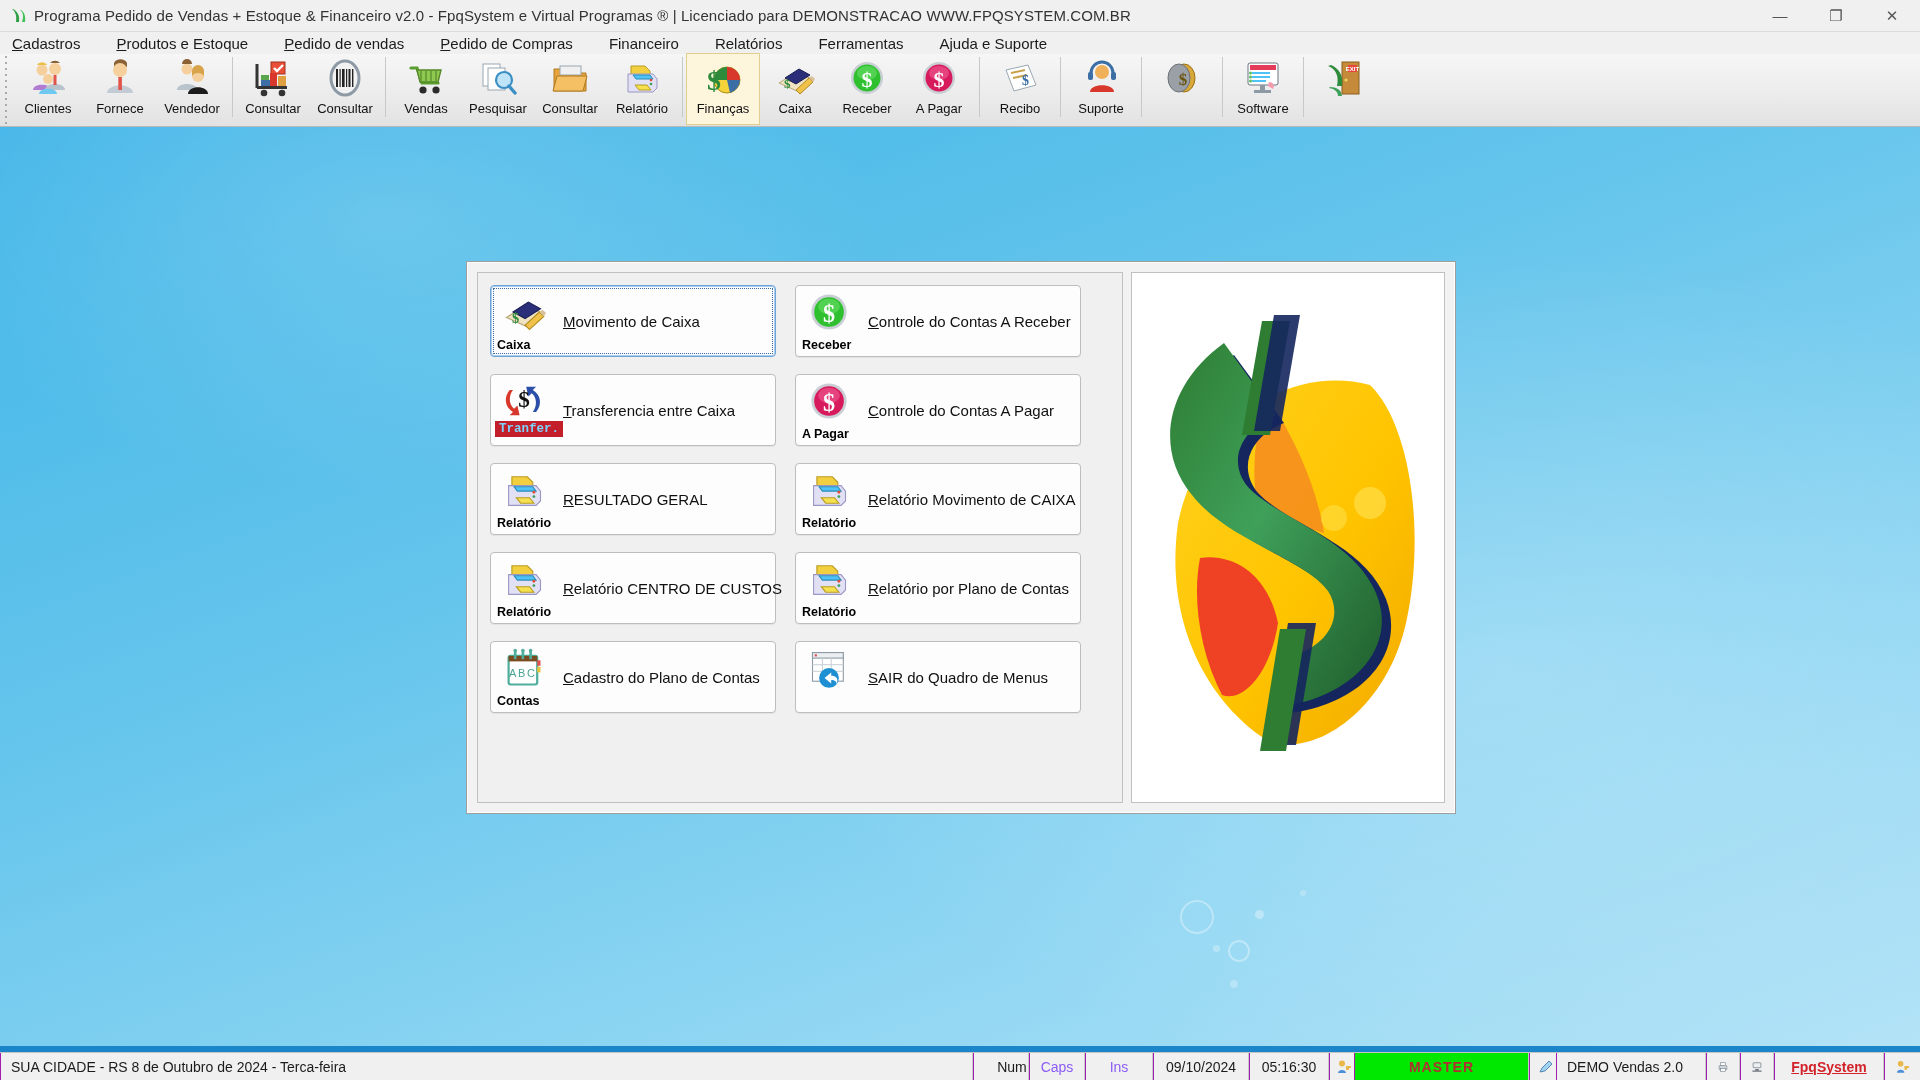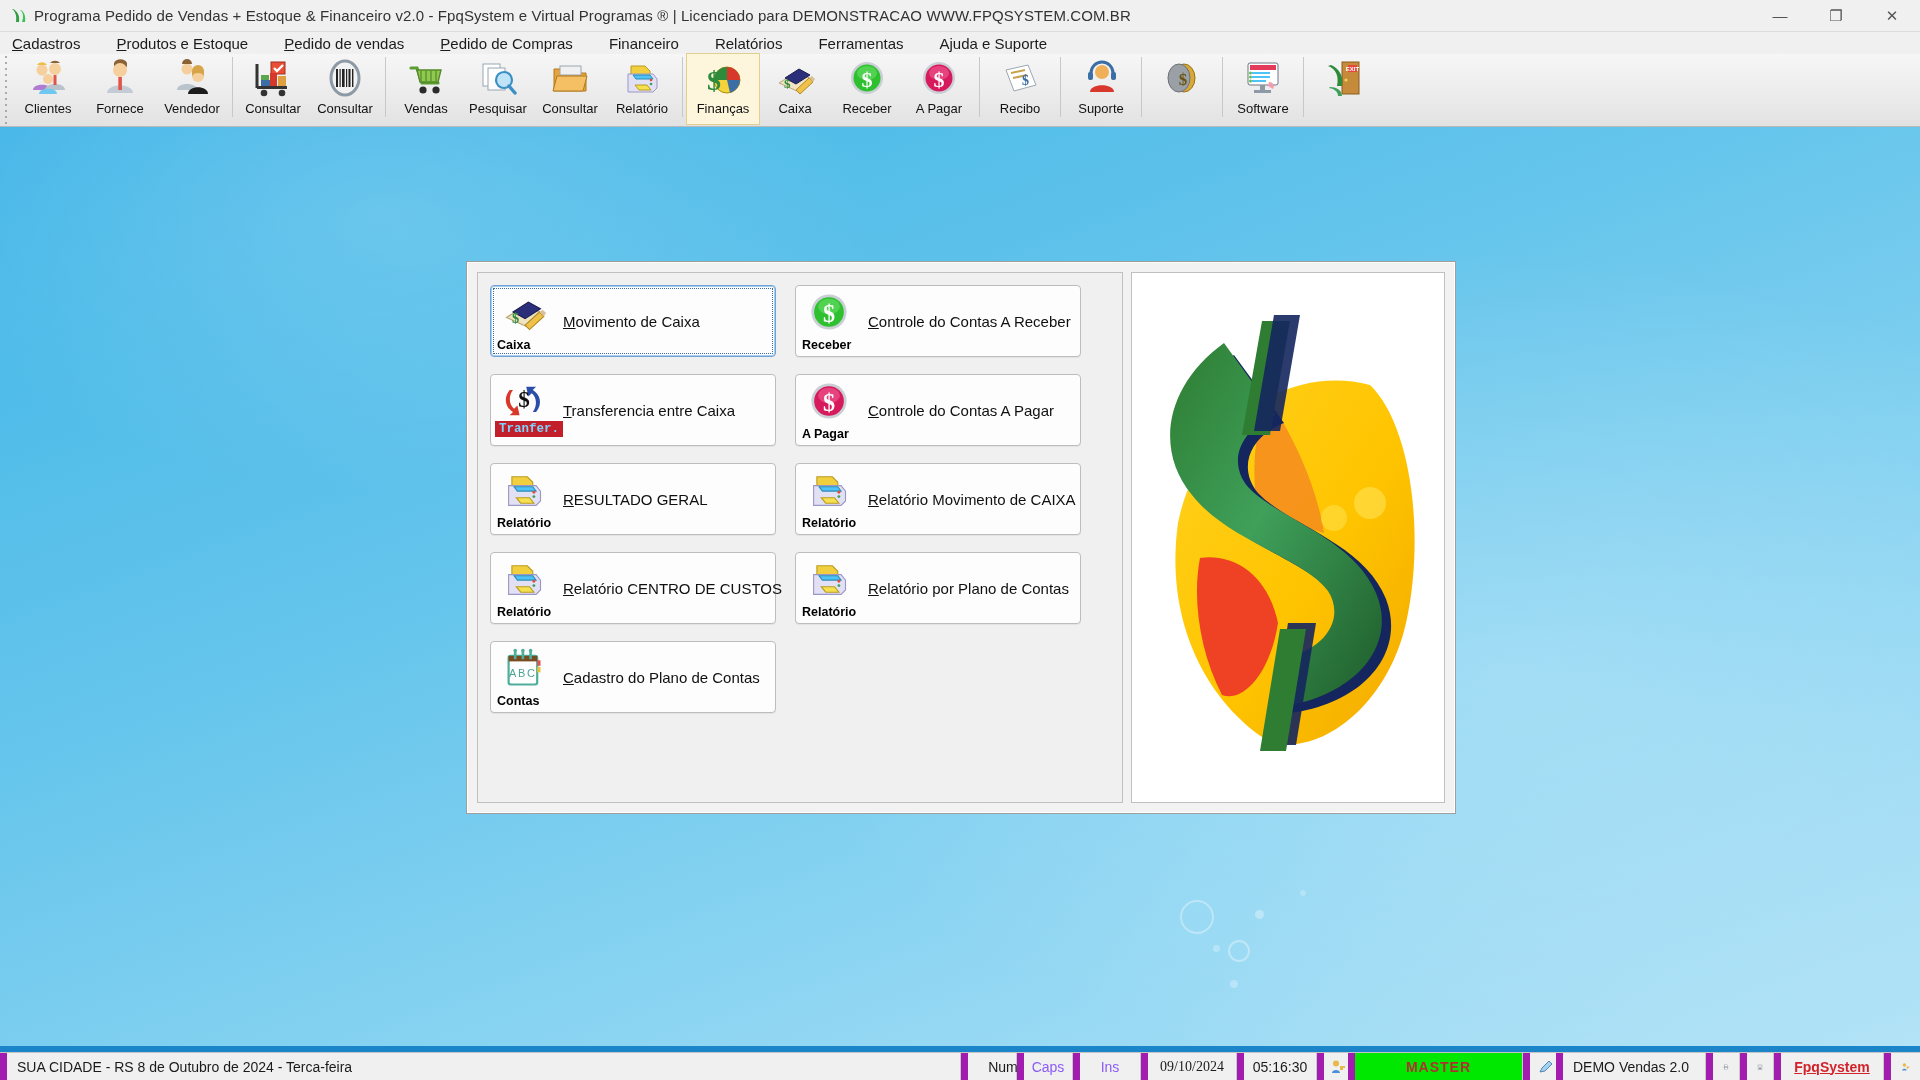"SAIR do Quadro de Menus" div.mbtn { html: none -> <div> <div> <div> <svg> <rect></rect> <rect></rect> <g> <path></path> <path></path> <path></path> <path></path> </g> <g> <rect></rect> </g> <circle></circle> <path></path> </svg> </div> </div> <div><u>S</u>AIR do Quadro de Menus</div> </div> }
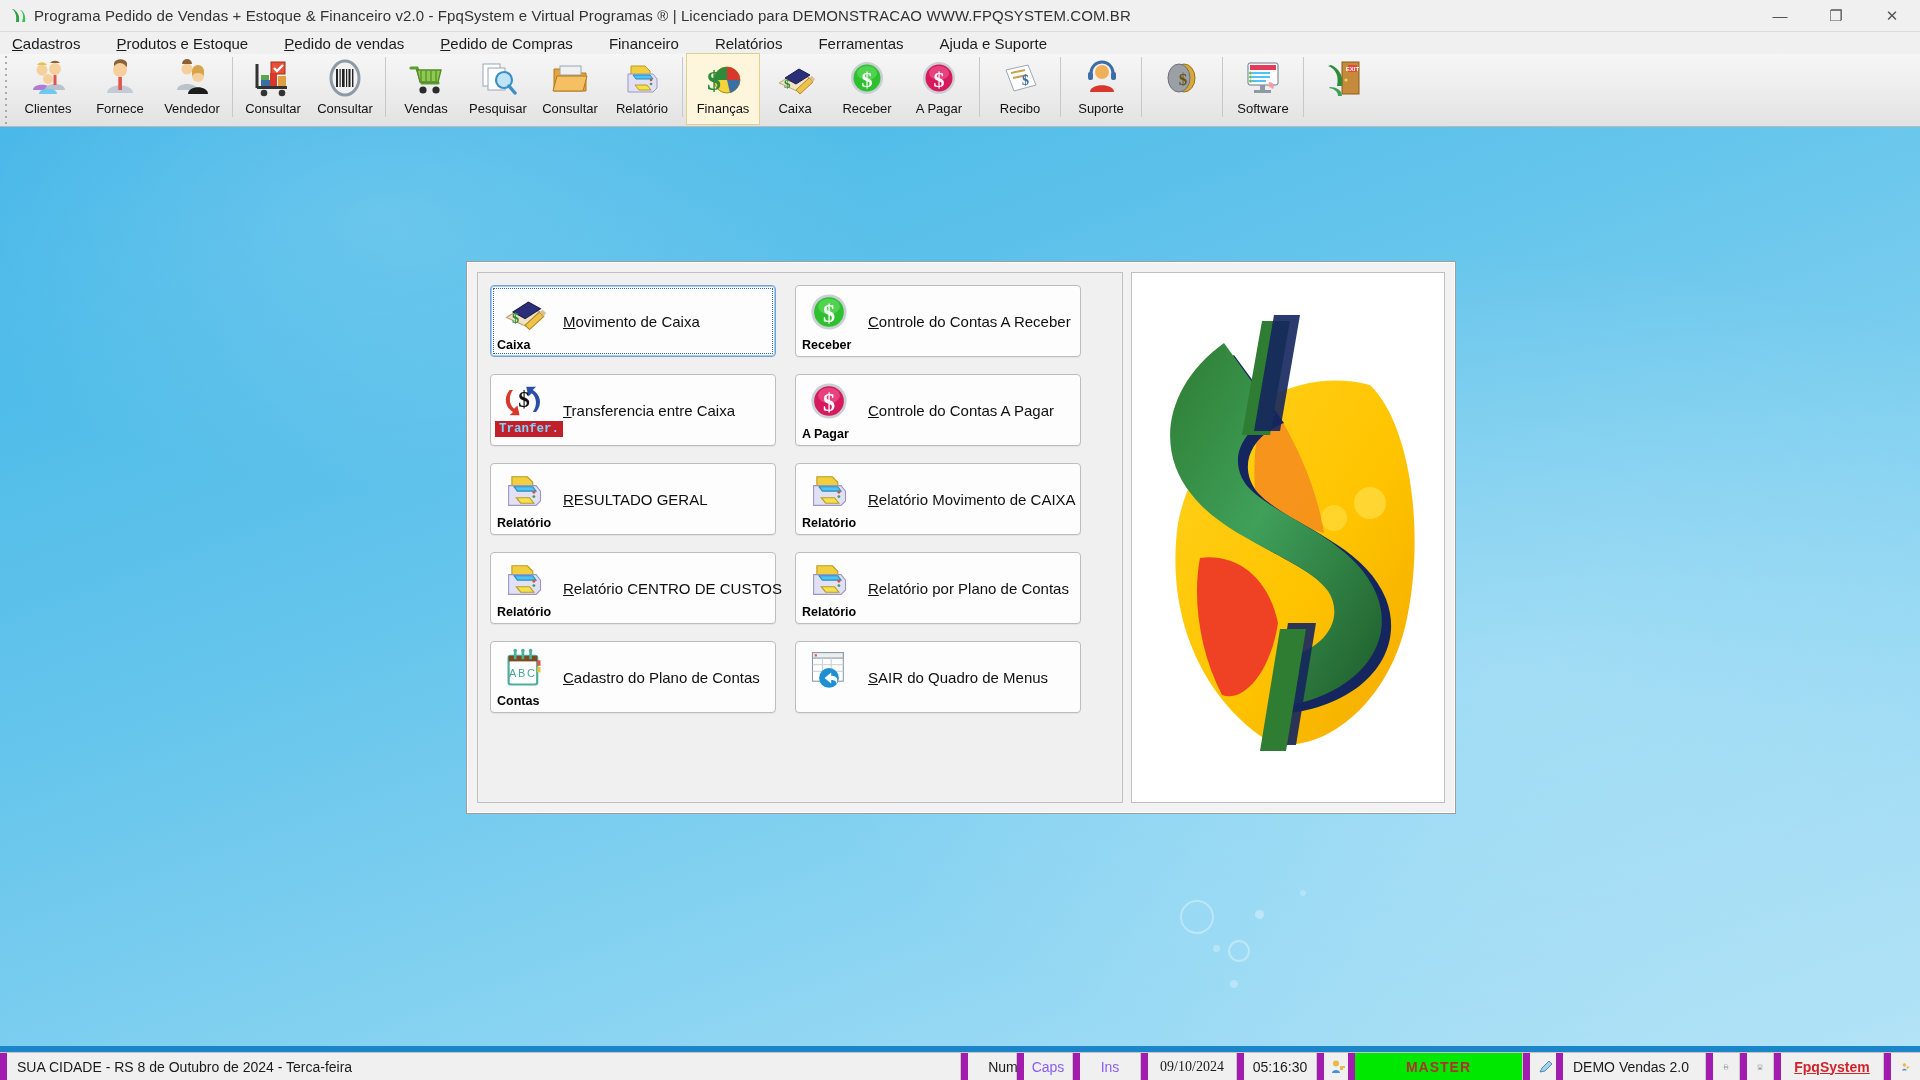"SUA CIDADE - RS 8" .sb-cell { border-left: 7px solid #a21caf -> 1px solid #a21caf }
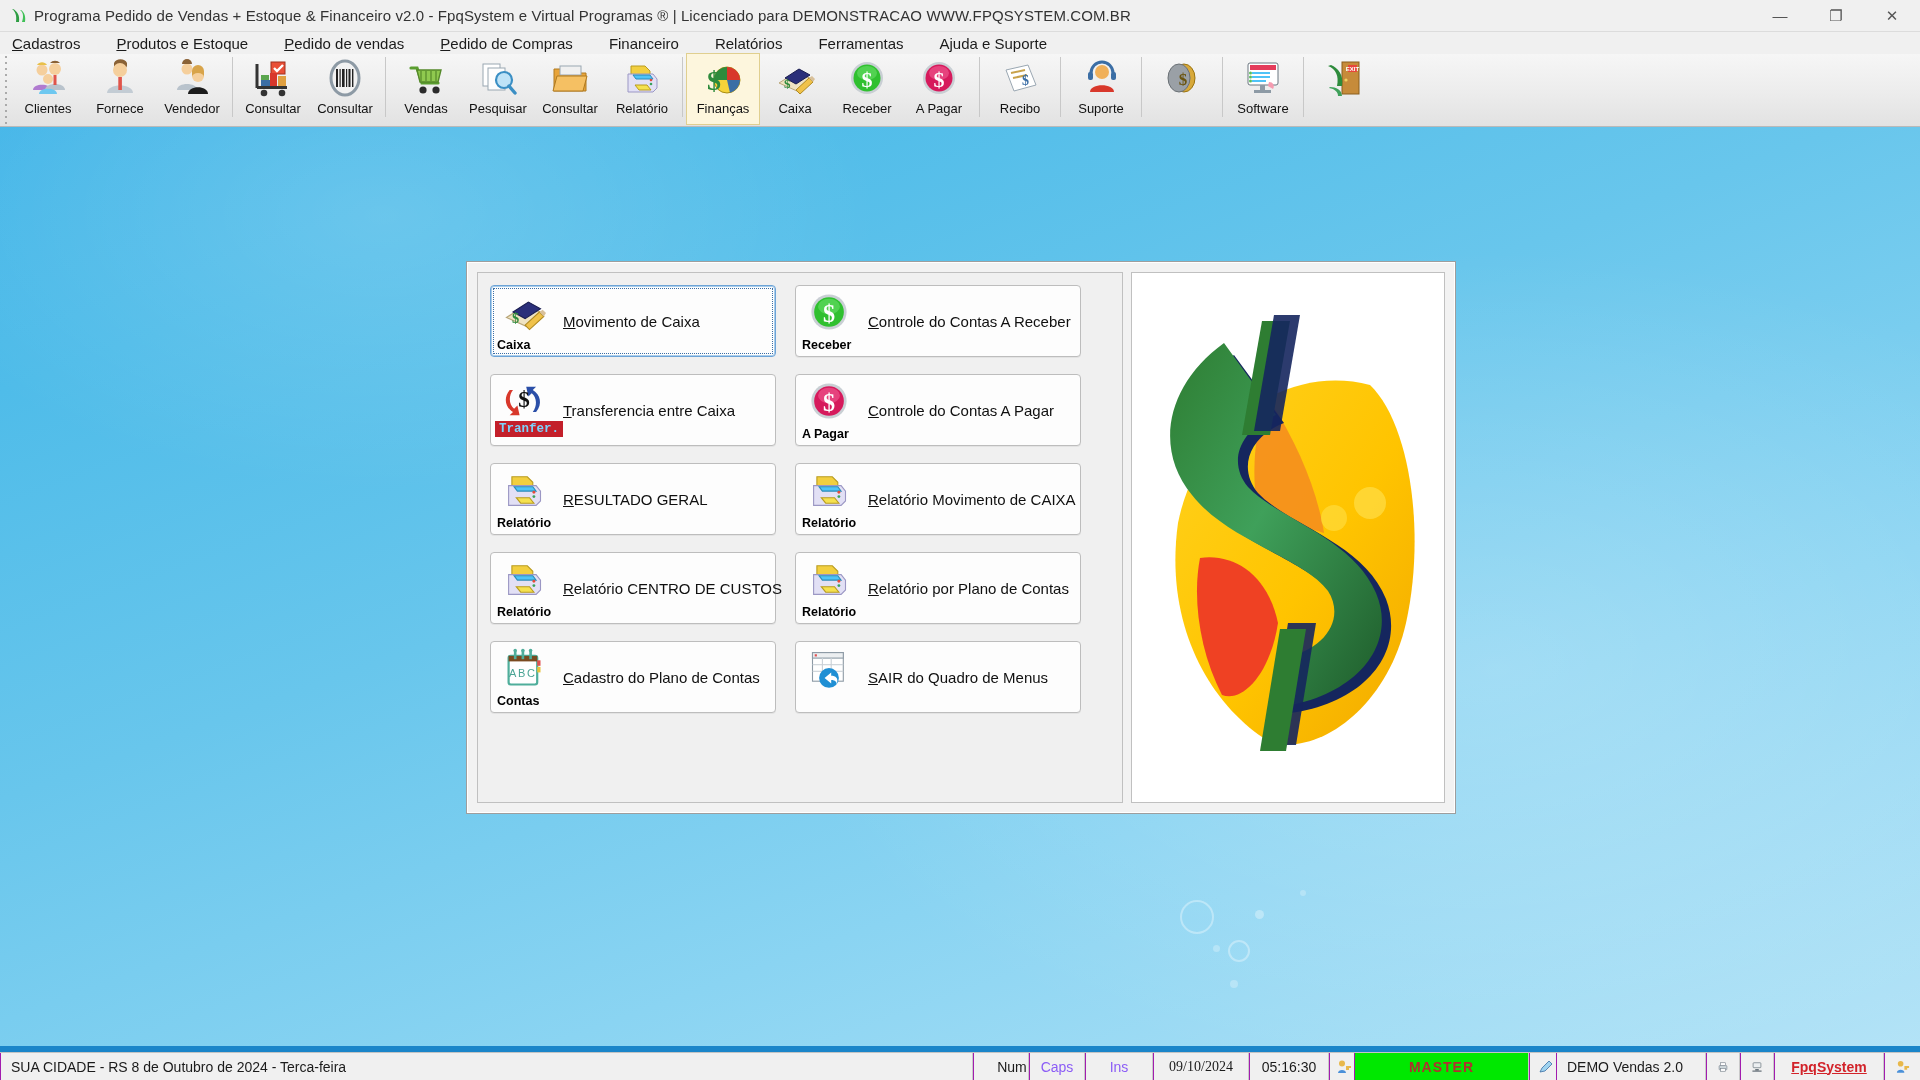"09/10/2024" div.sb-cell { font-family: Liberation Serif, serif -> none }
